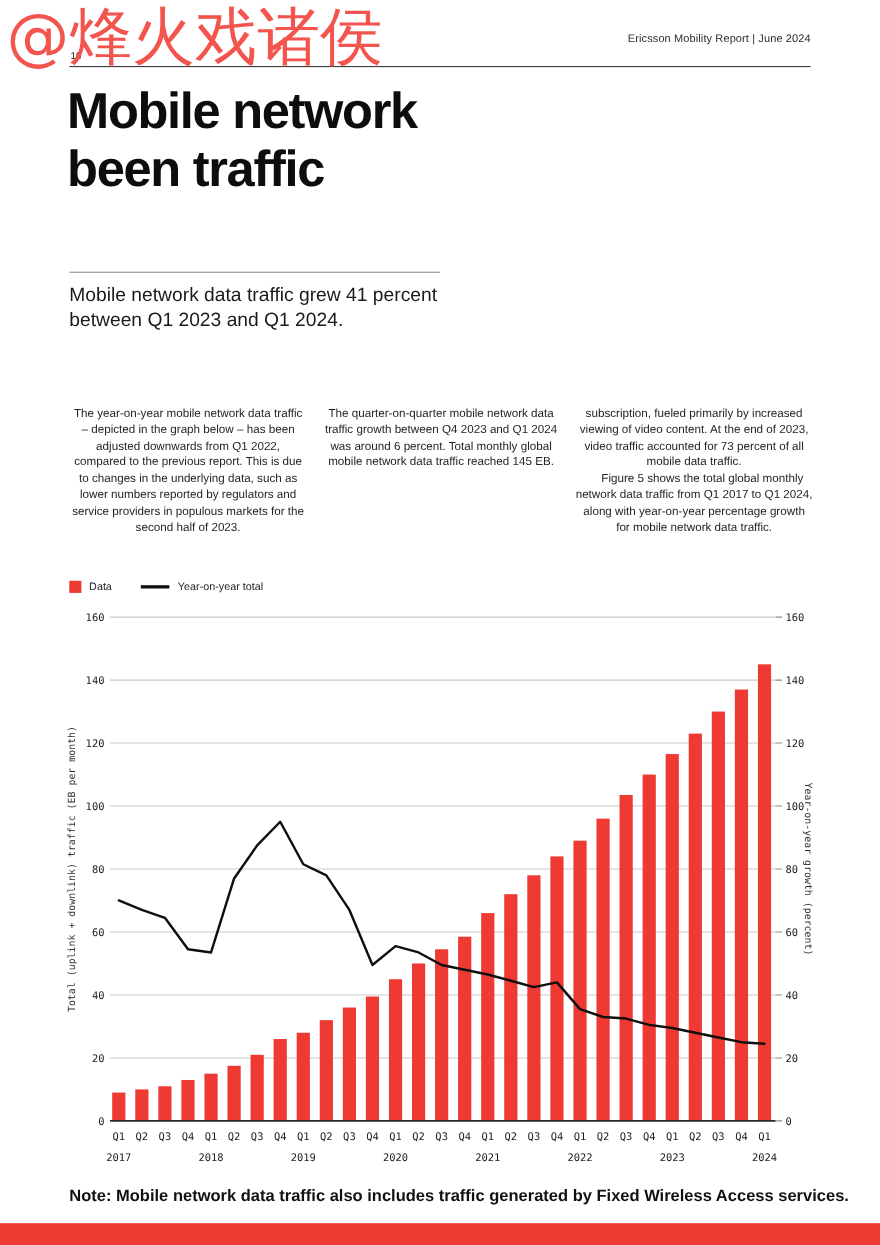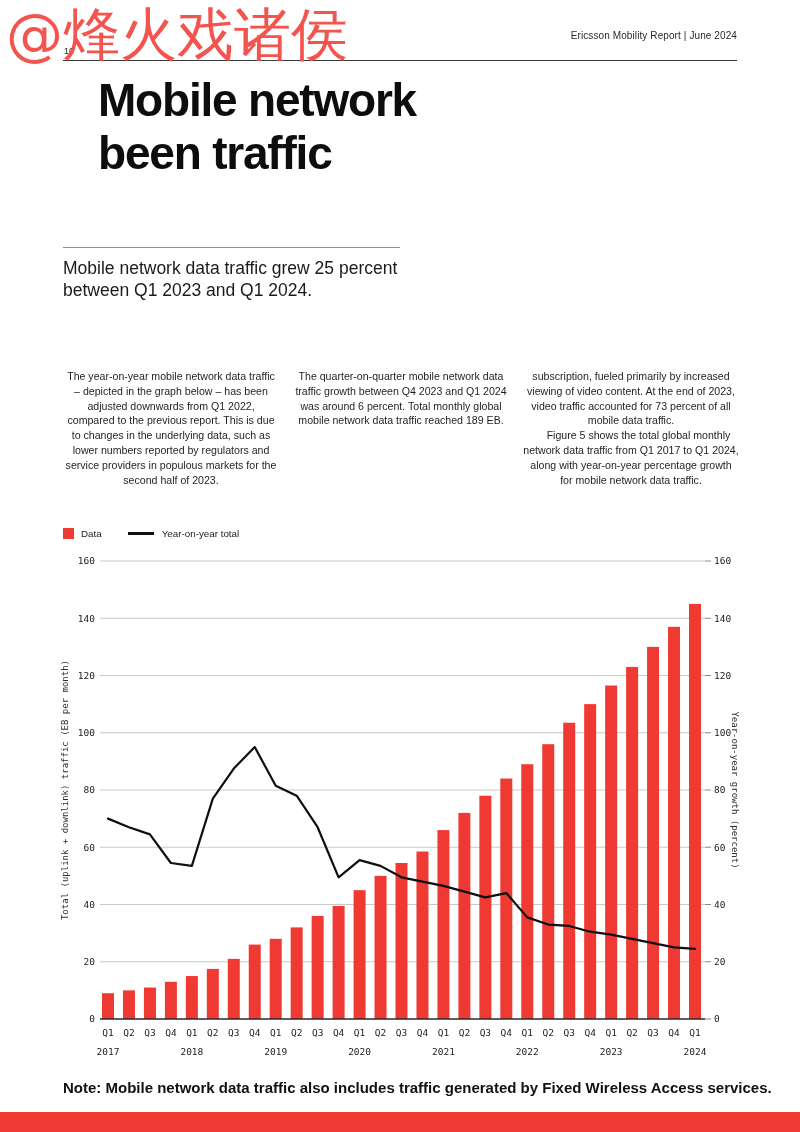"Mobile network" .title { margin-left: 37px -> none }
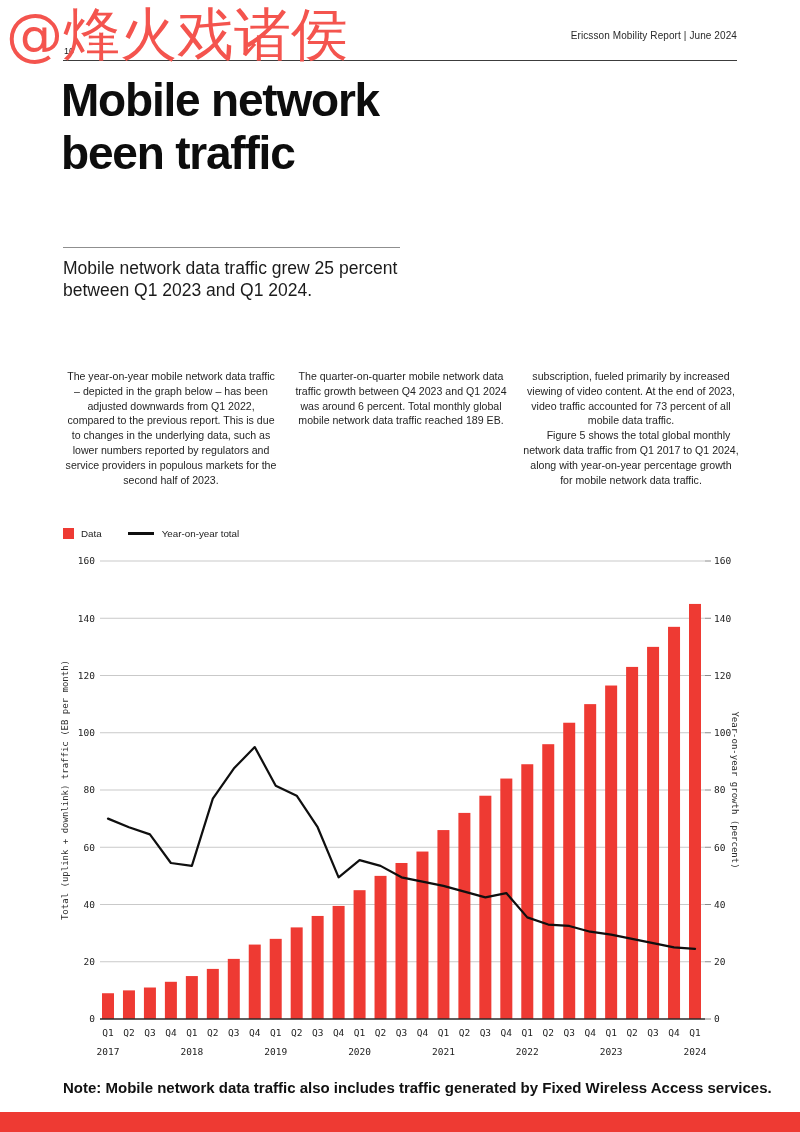"Mobile network data traffic grew" div.subtitle { text: 25 -> 41 }
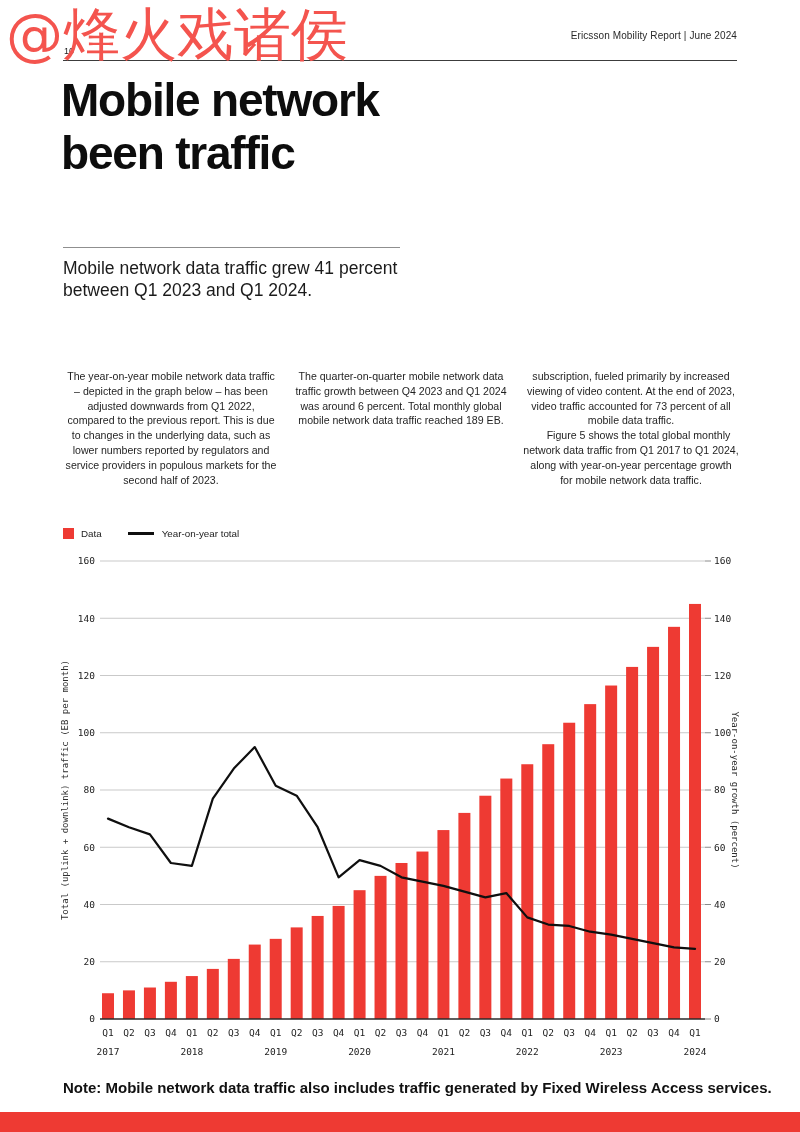"The quarter-on-quarter mobile network" p { text: 189 -> 145 }
